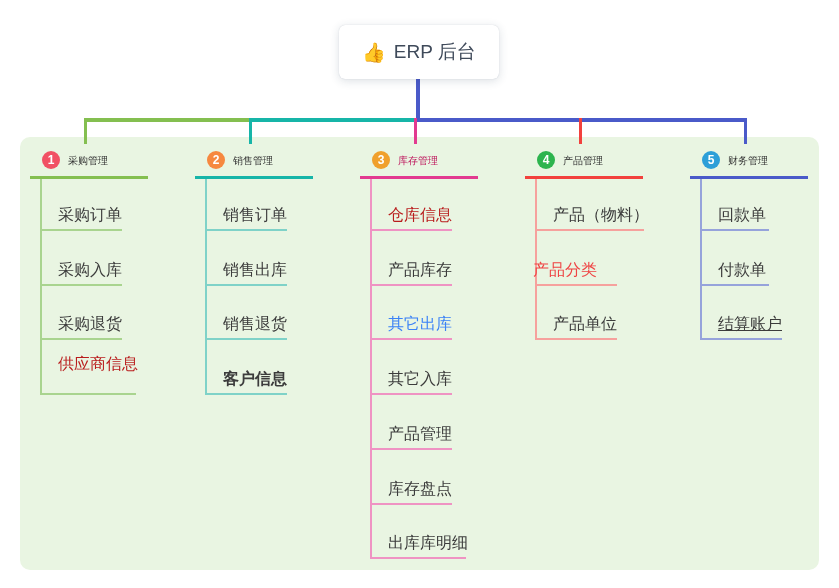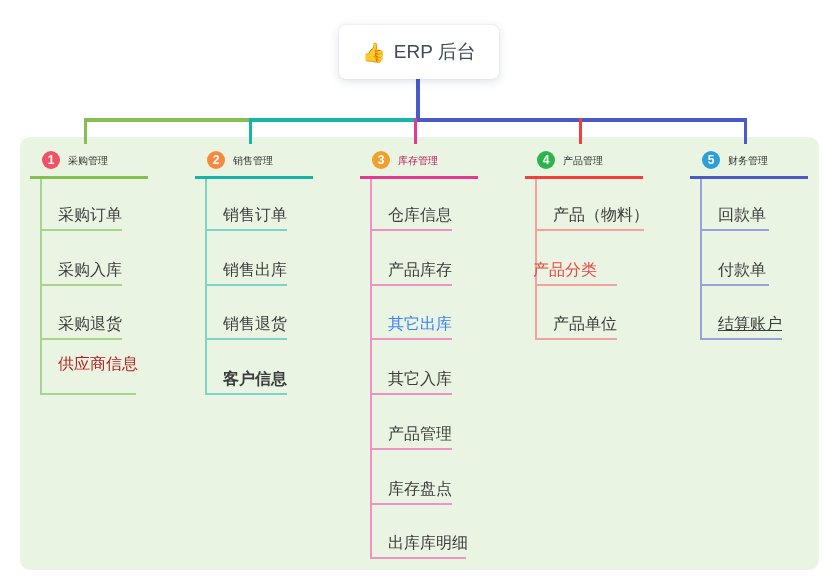"仓库信息" div.sub-label { color: #404040 -> #b91c1c }
